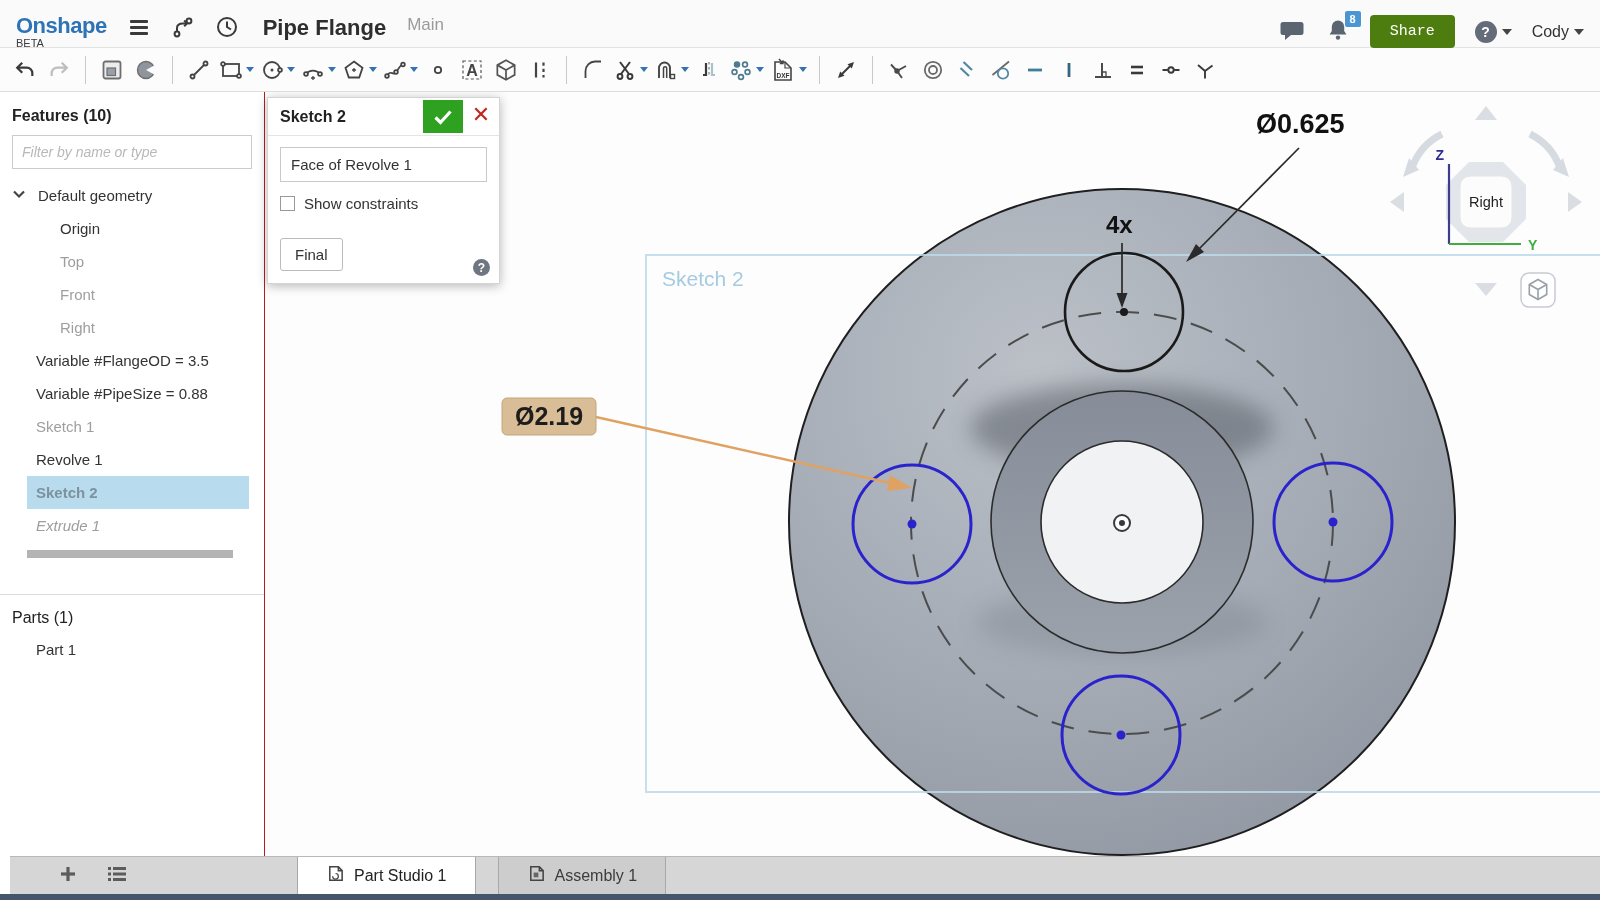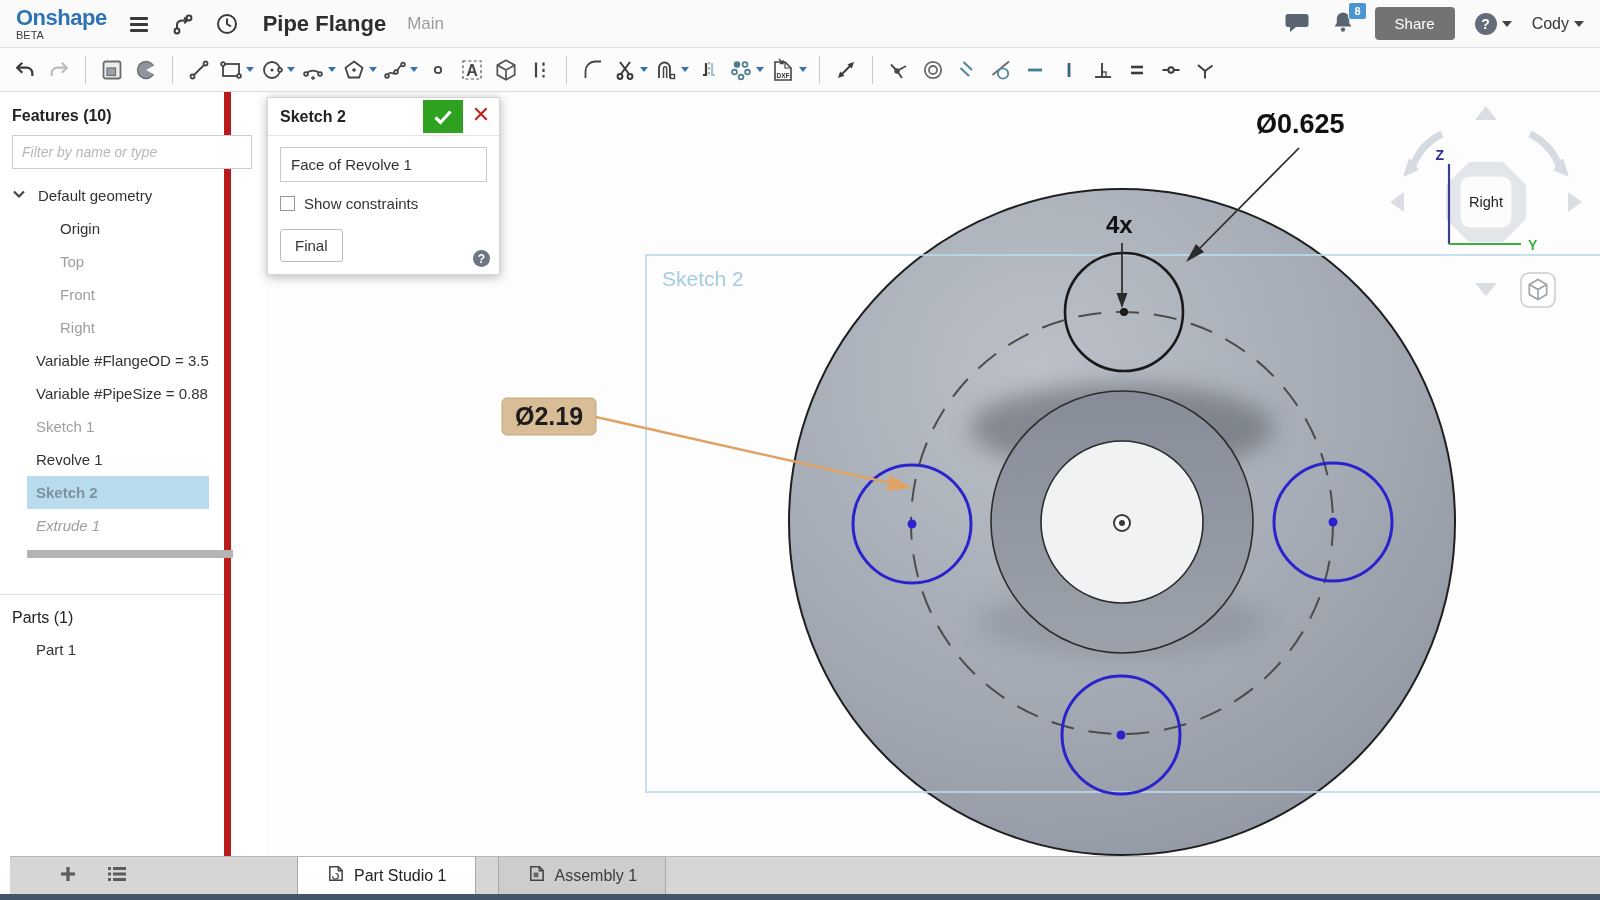"Onshape" .header { align-items: center -> flex-start }
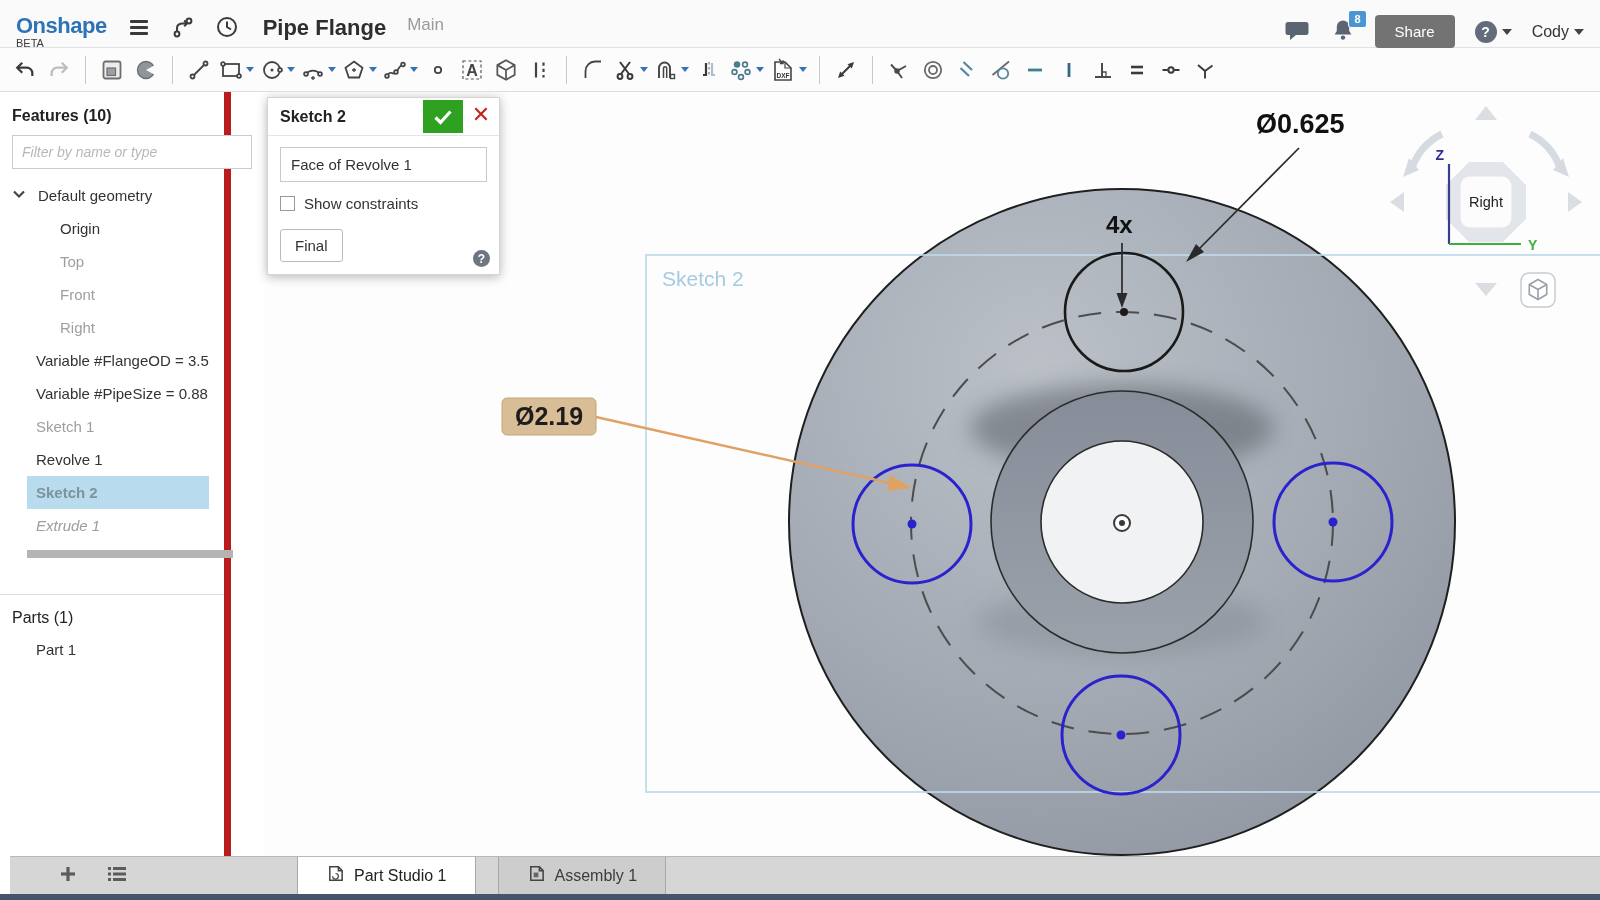"Share" .share-btn { background: #737373 -> #4d7c0f; font-family: none -> Liberation Mono, monospace }
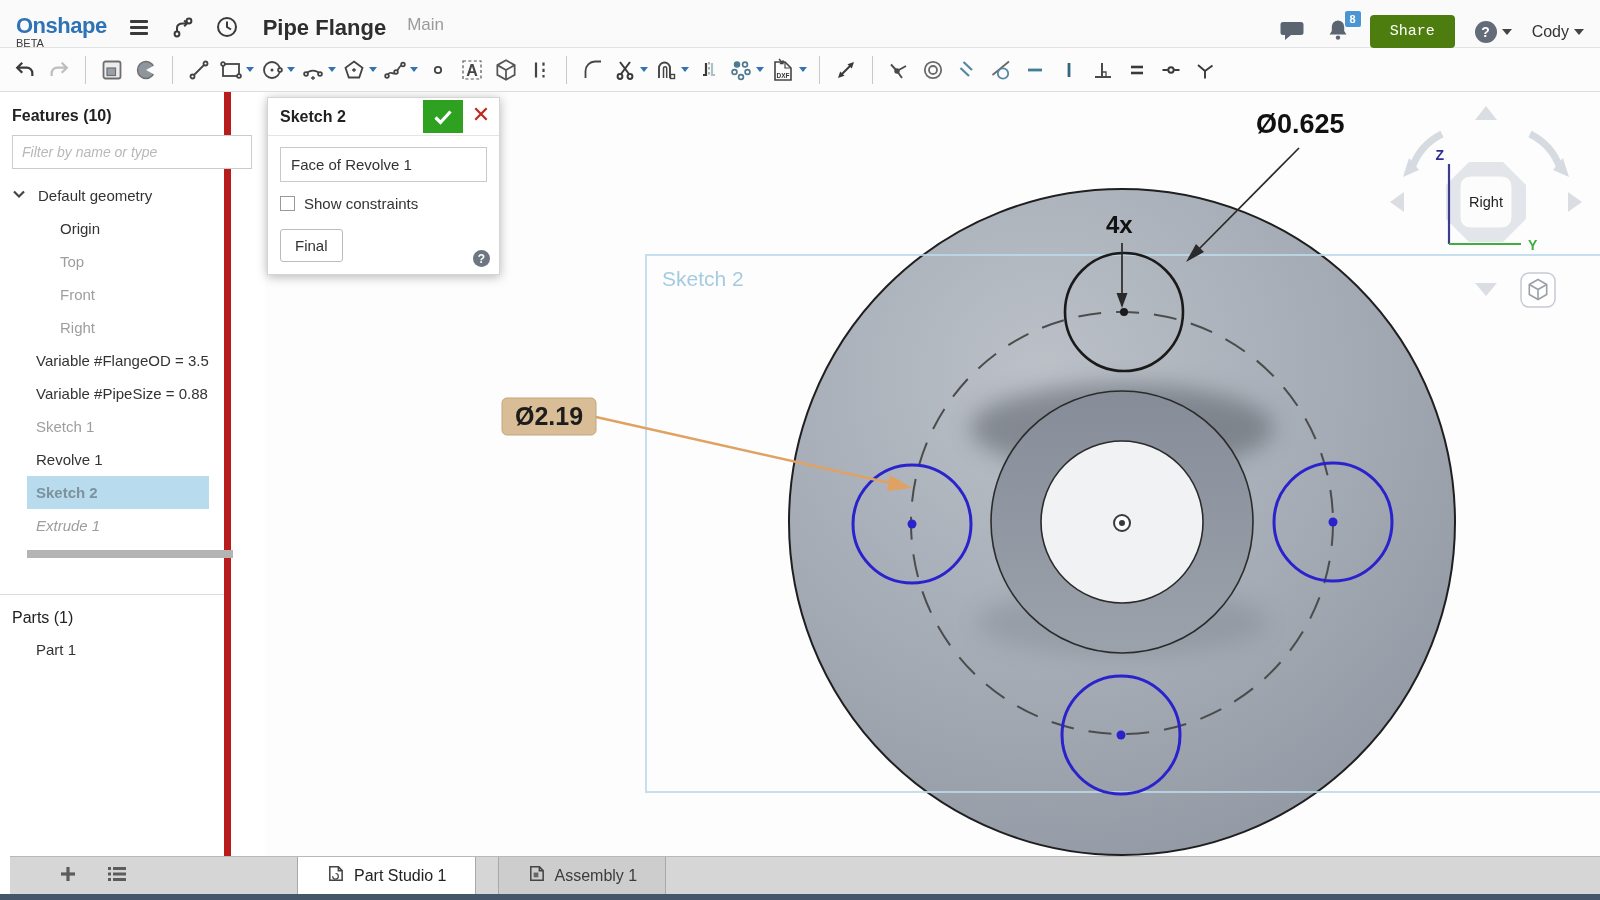"Features (10)" .left-panel { border-right: 7px solid #b91c1c -> 1px solid #b91c1c; width: 231px -> 265px }
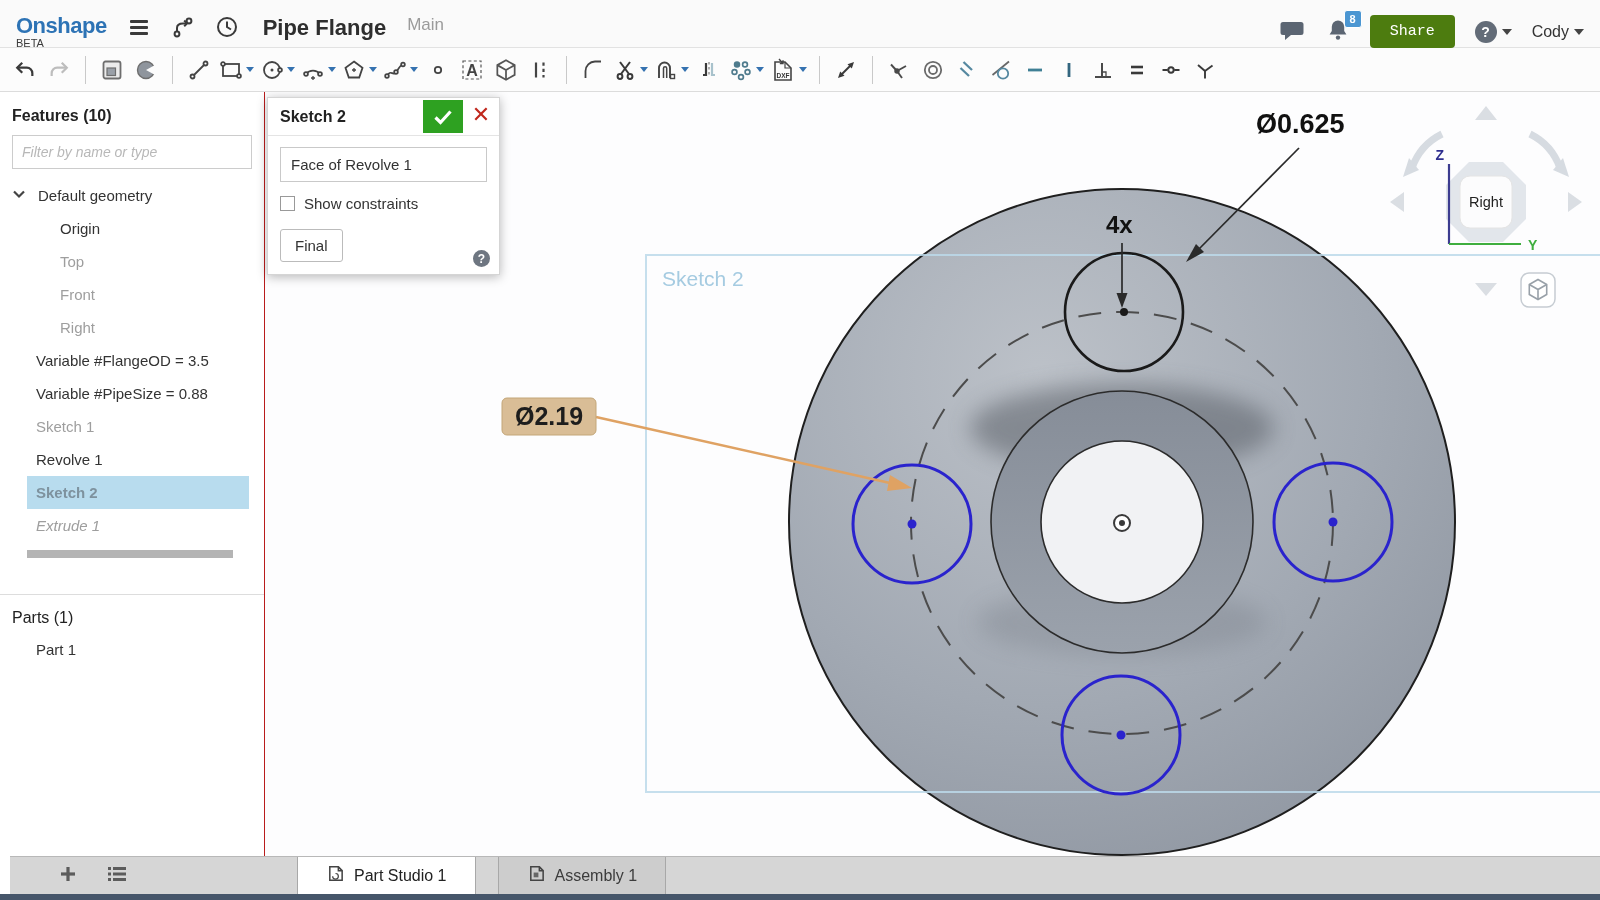"Final" .final-btn { margin-top: none -> 9px }
